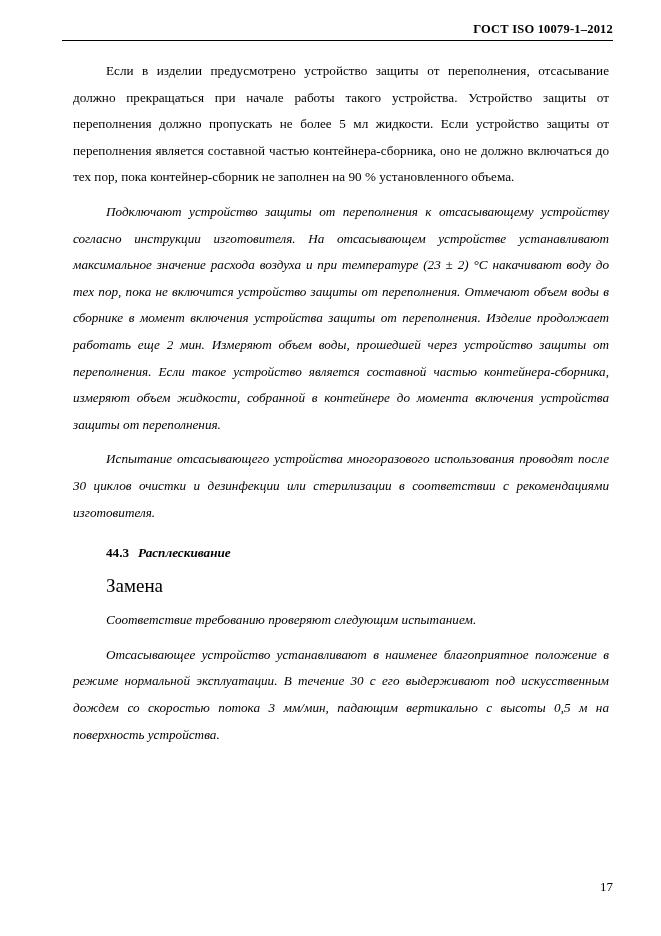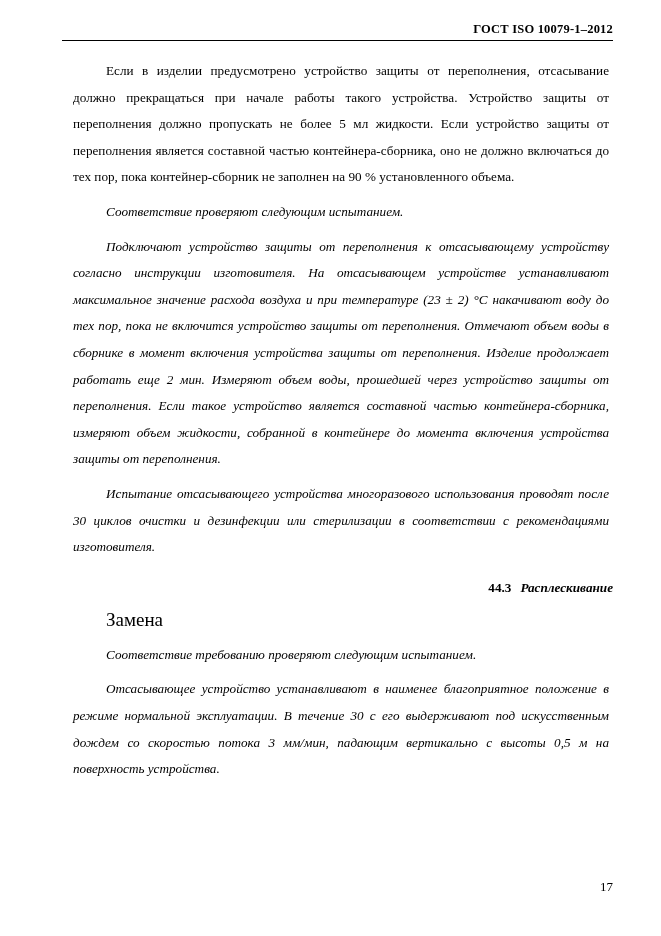"Соответствие проверяют следующим" p.ind { html: <p>Соответствие проверяют следующим испытанием.</p> -> none }
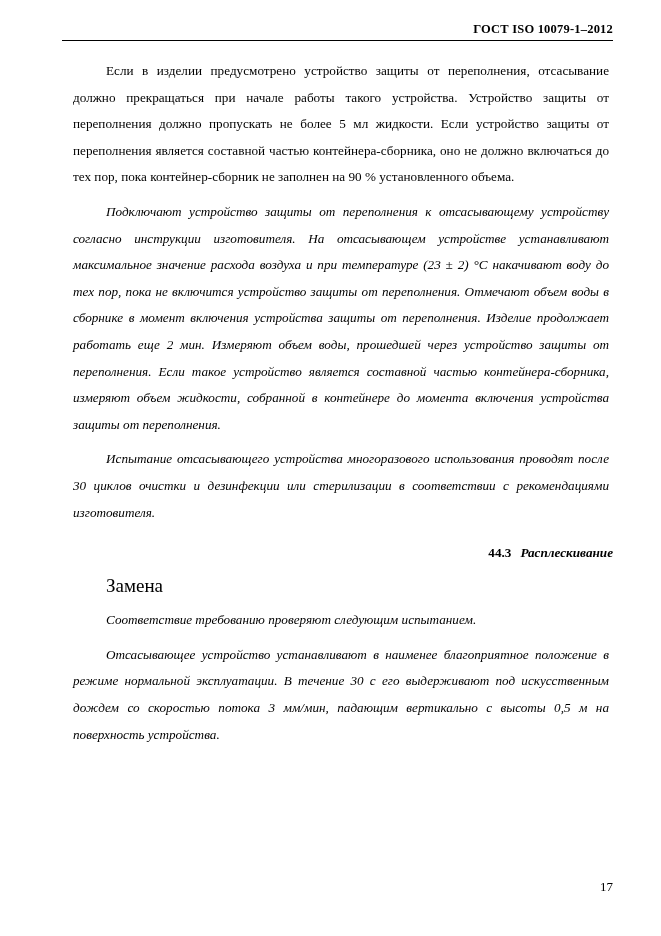"44.3 Расплескивание" .sec-head { text-align: right -> none }
